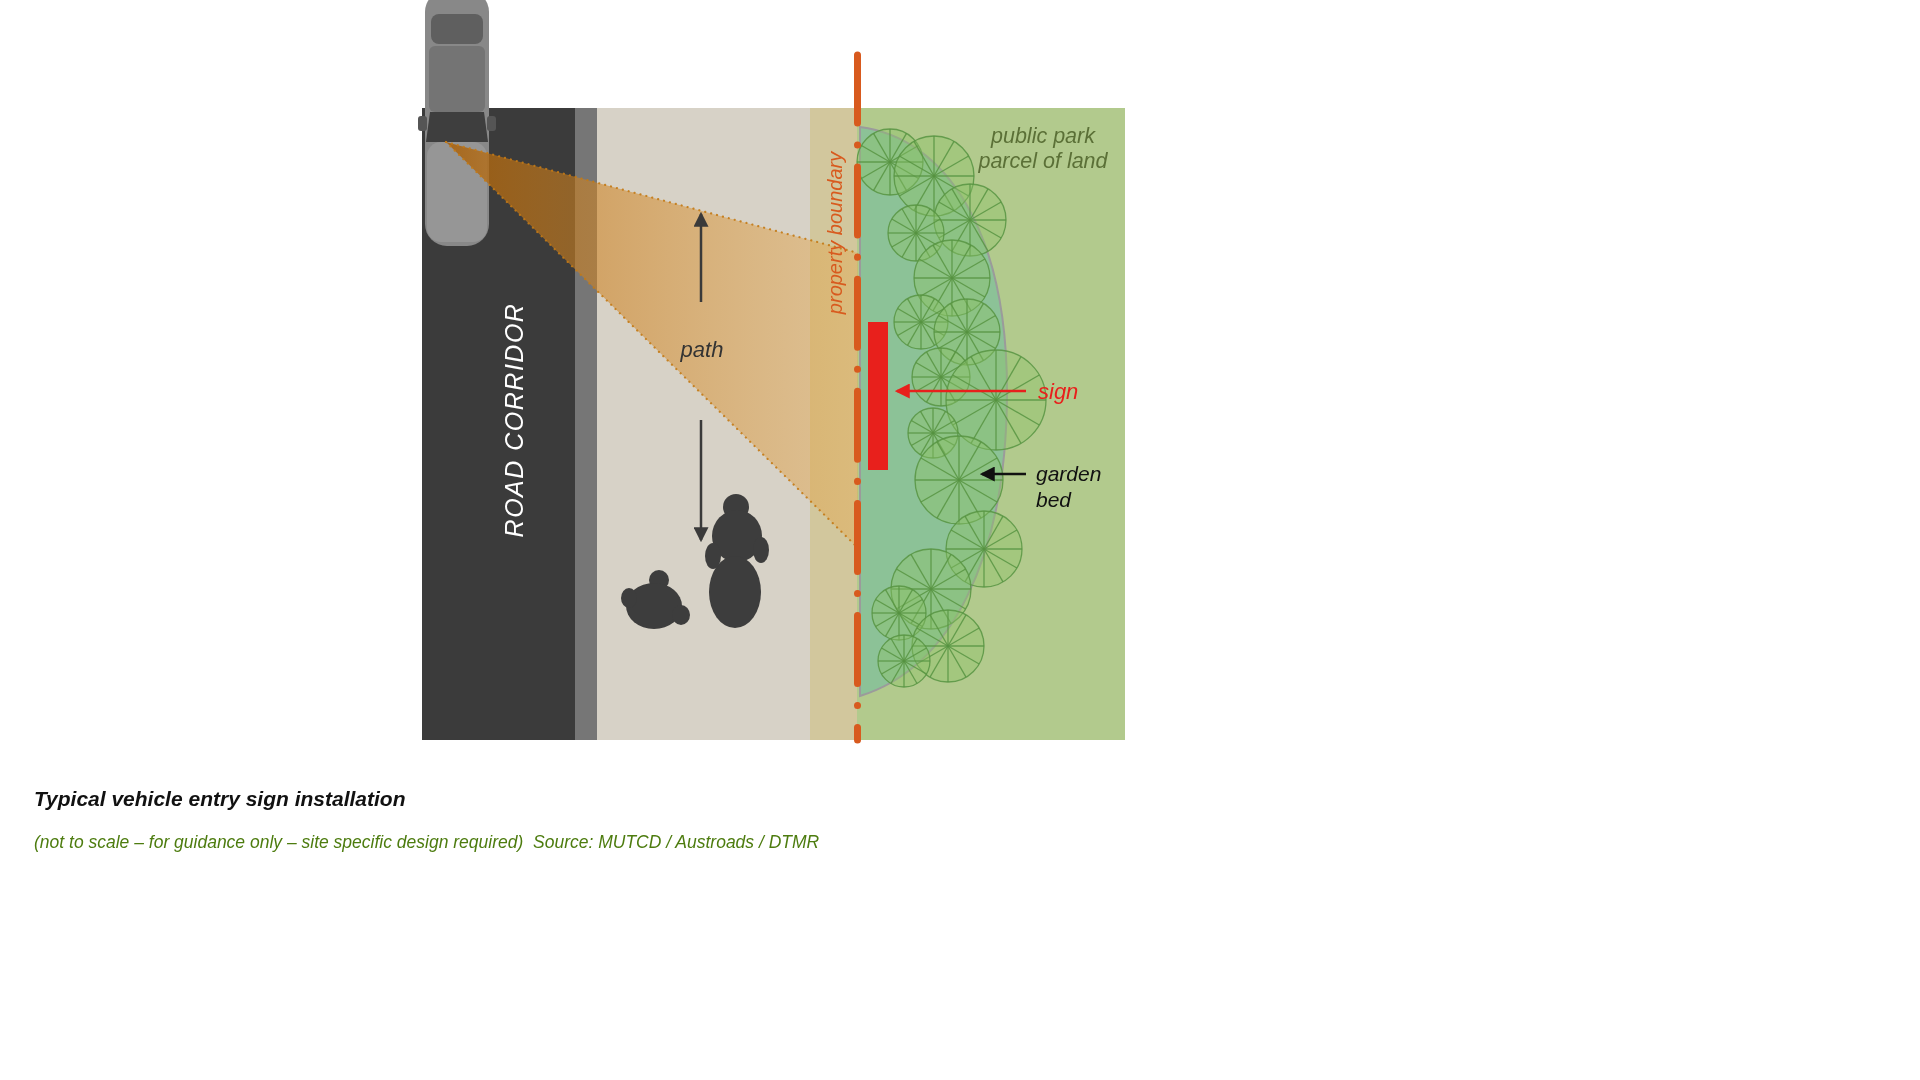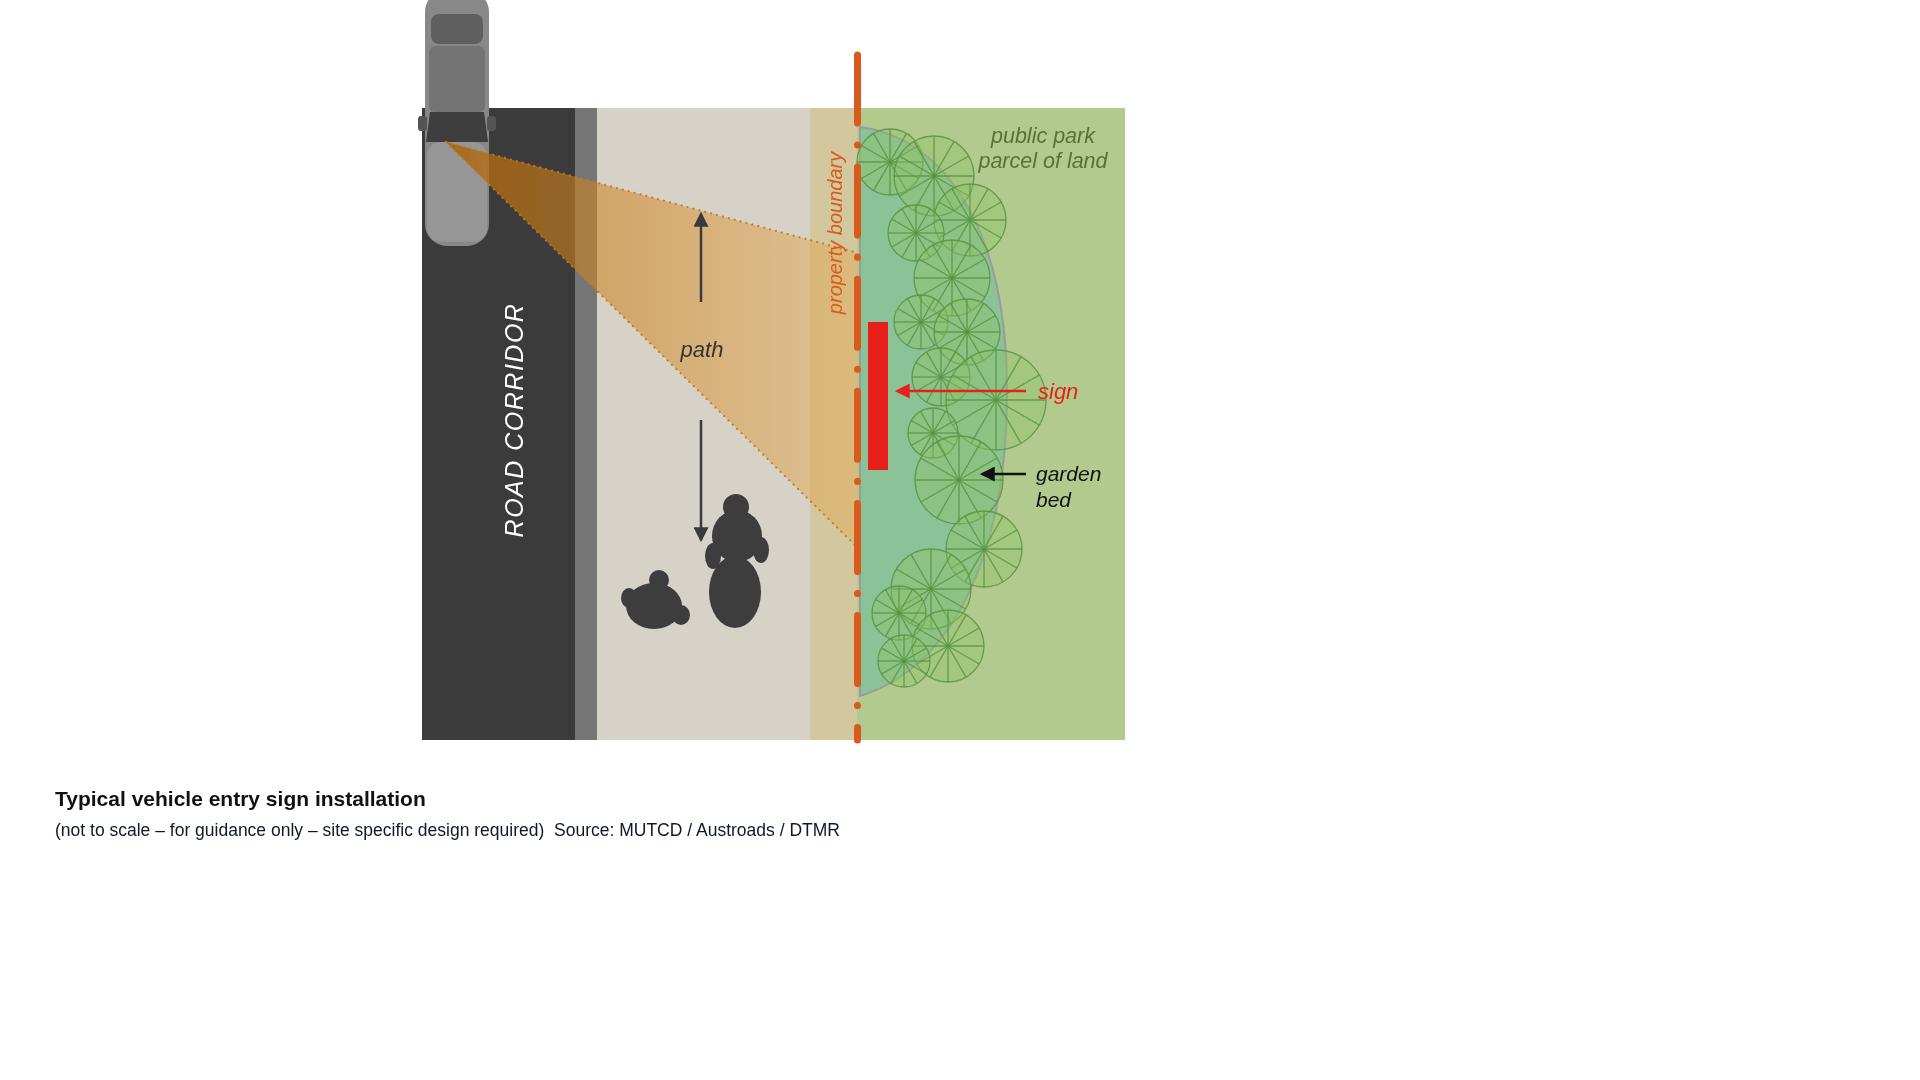"Typical vehicle entry sign installation" .caption { font-style: none -> italic; left: 55px -> 34px }
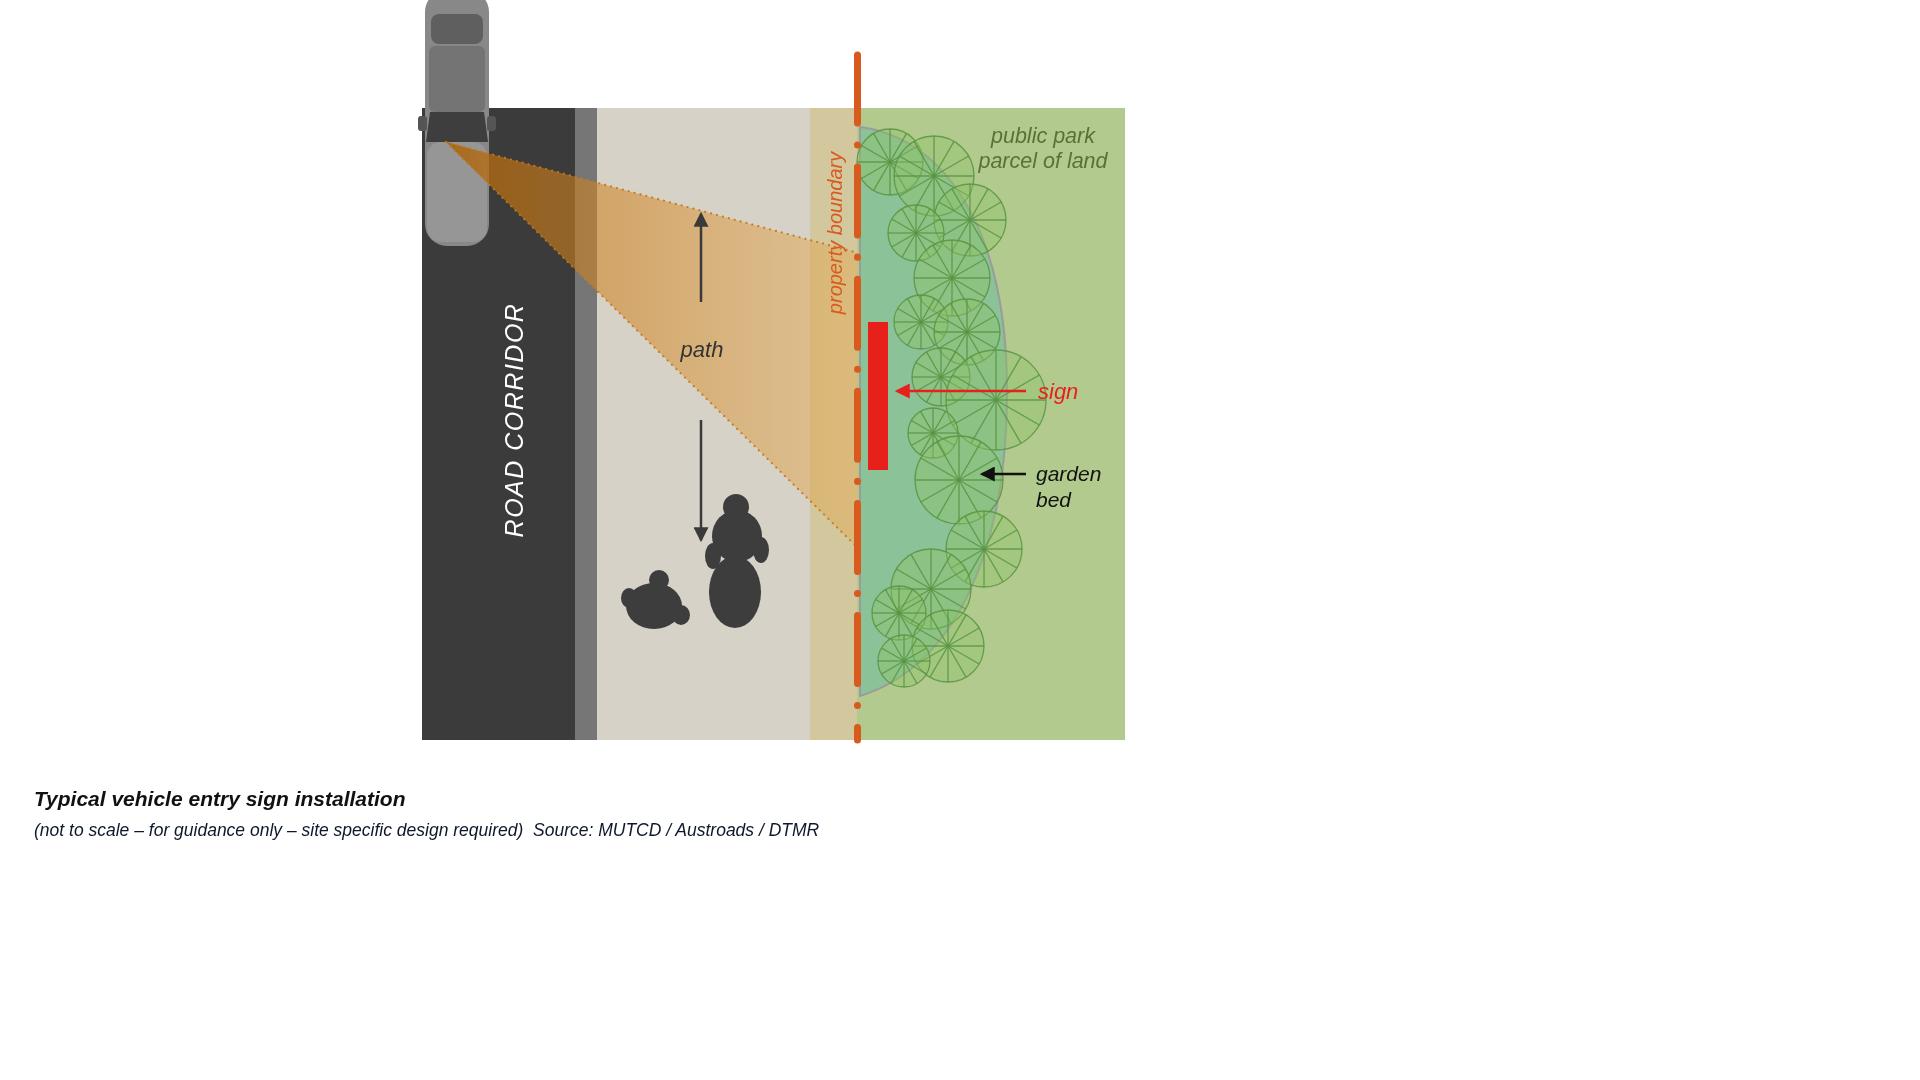"(not to scale – for" .caption-sub { color: #0f172a -> #4d7c0f; margin-top: 9px -> 21px }
